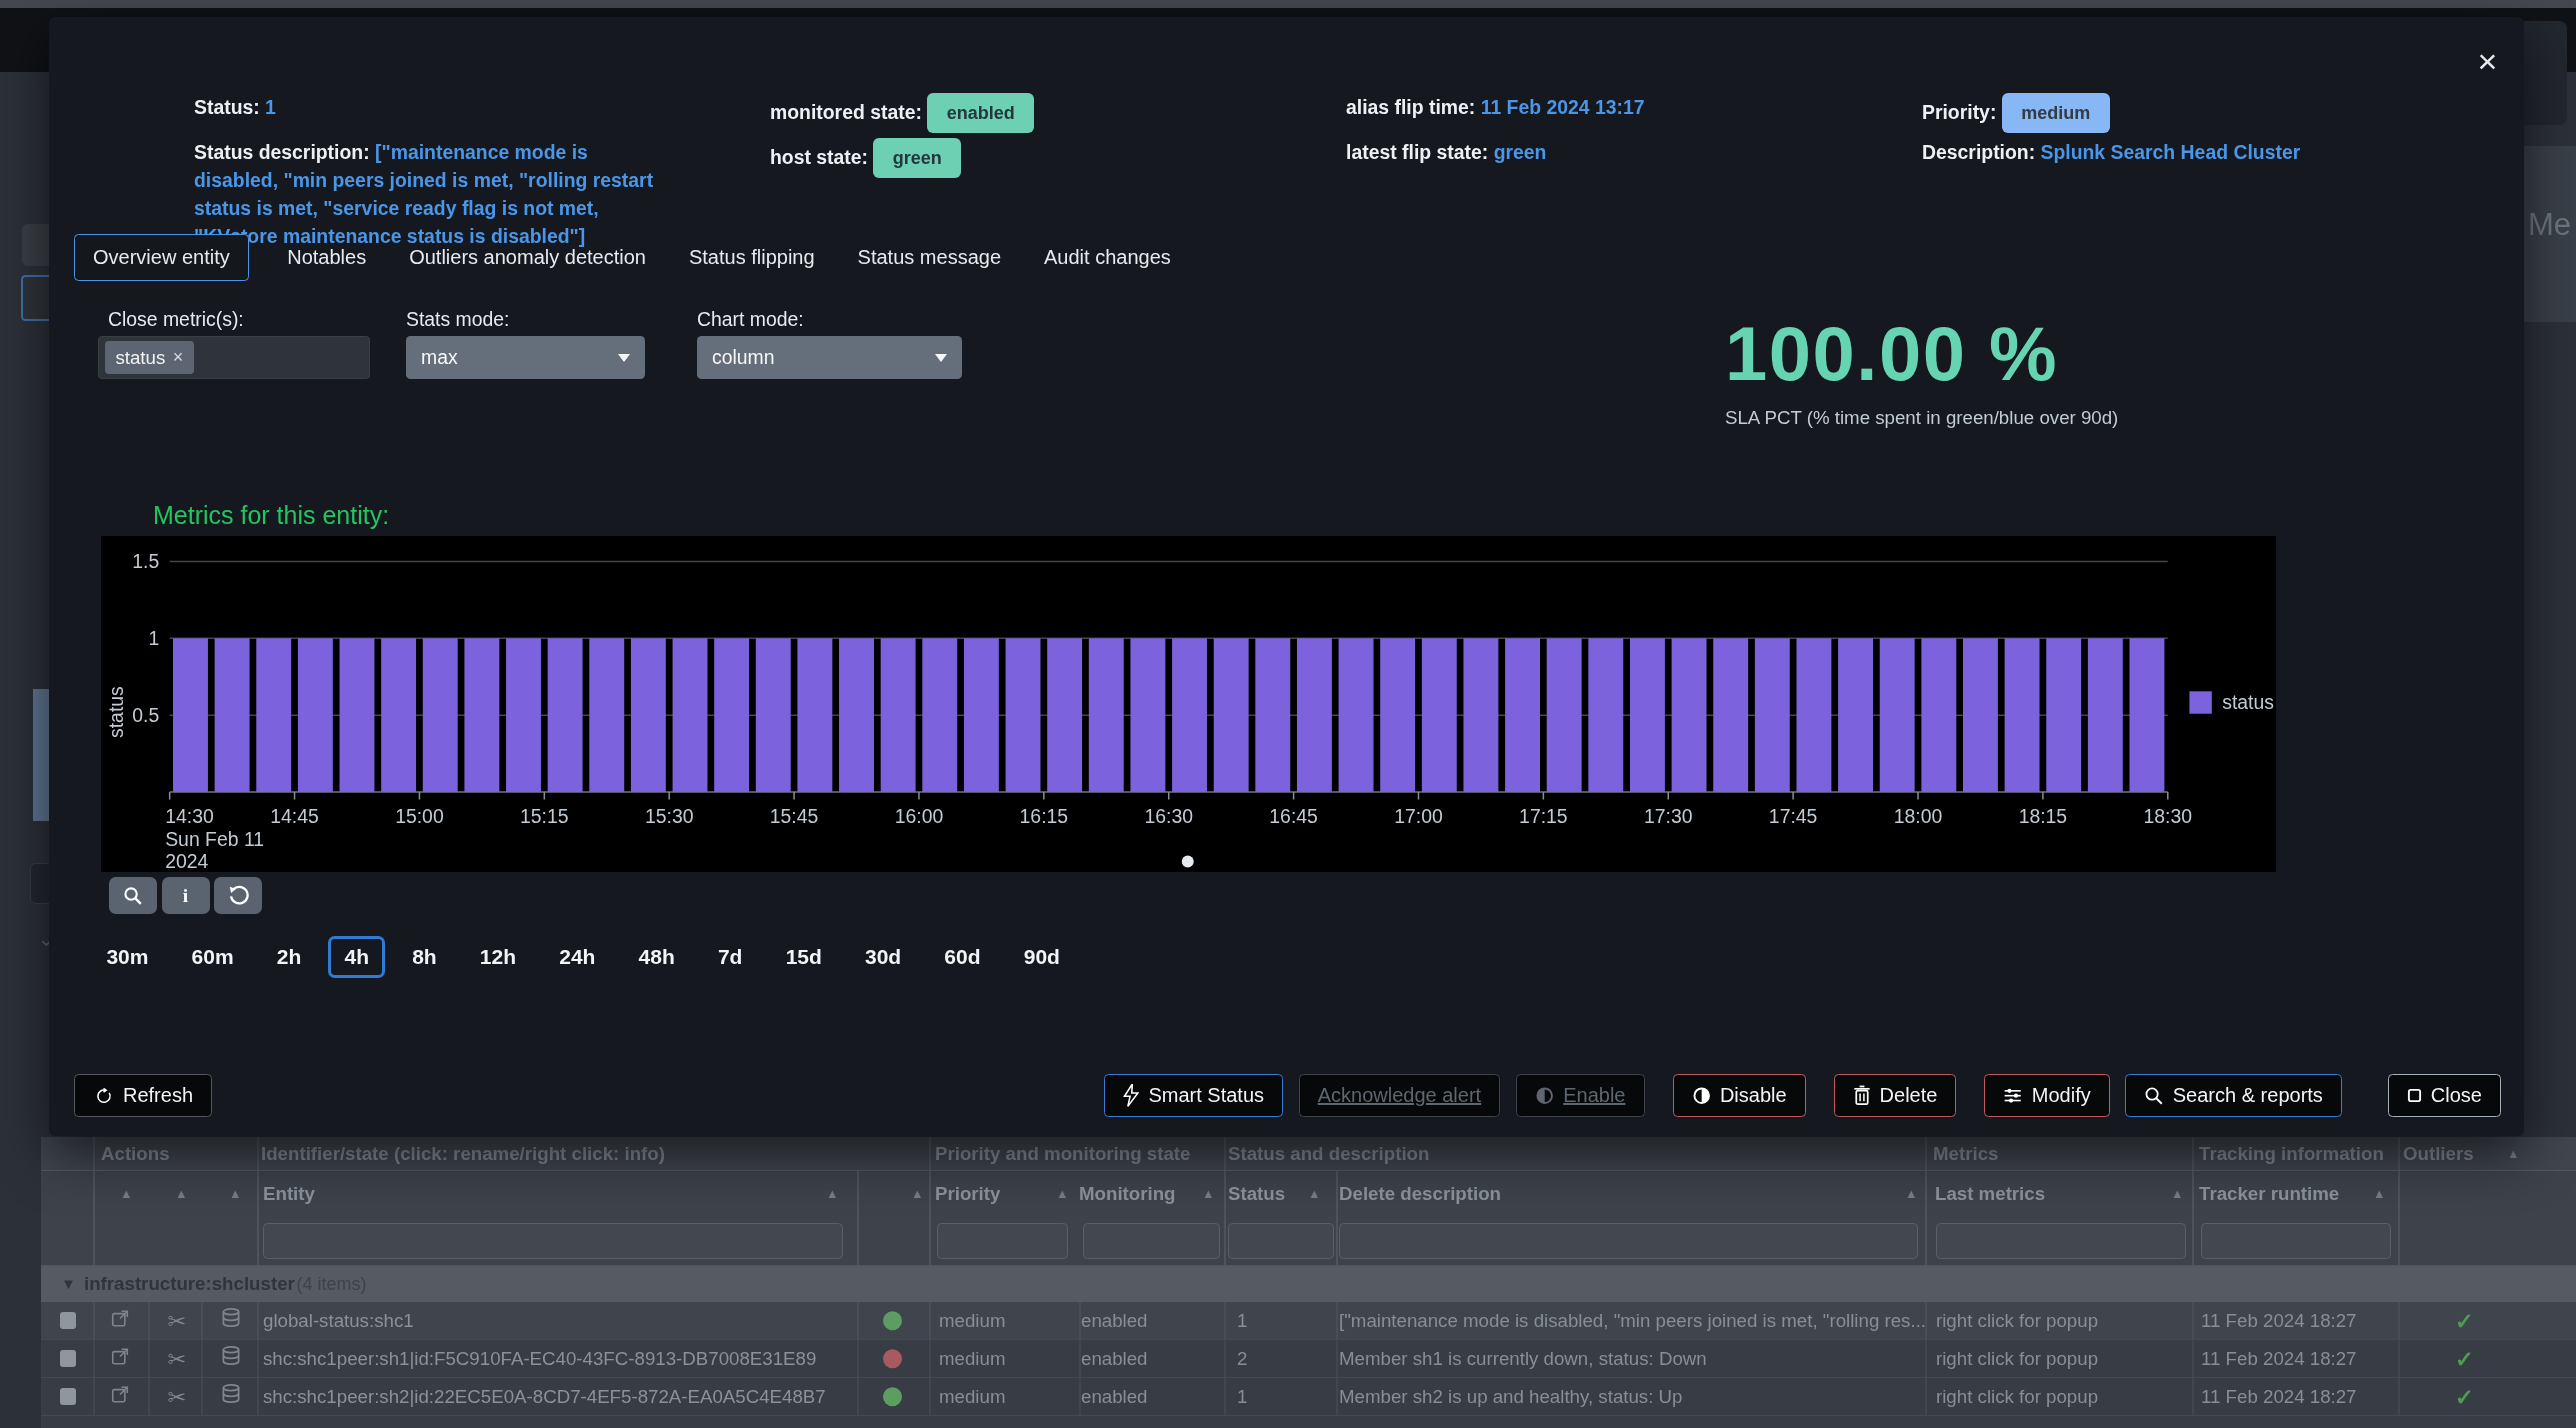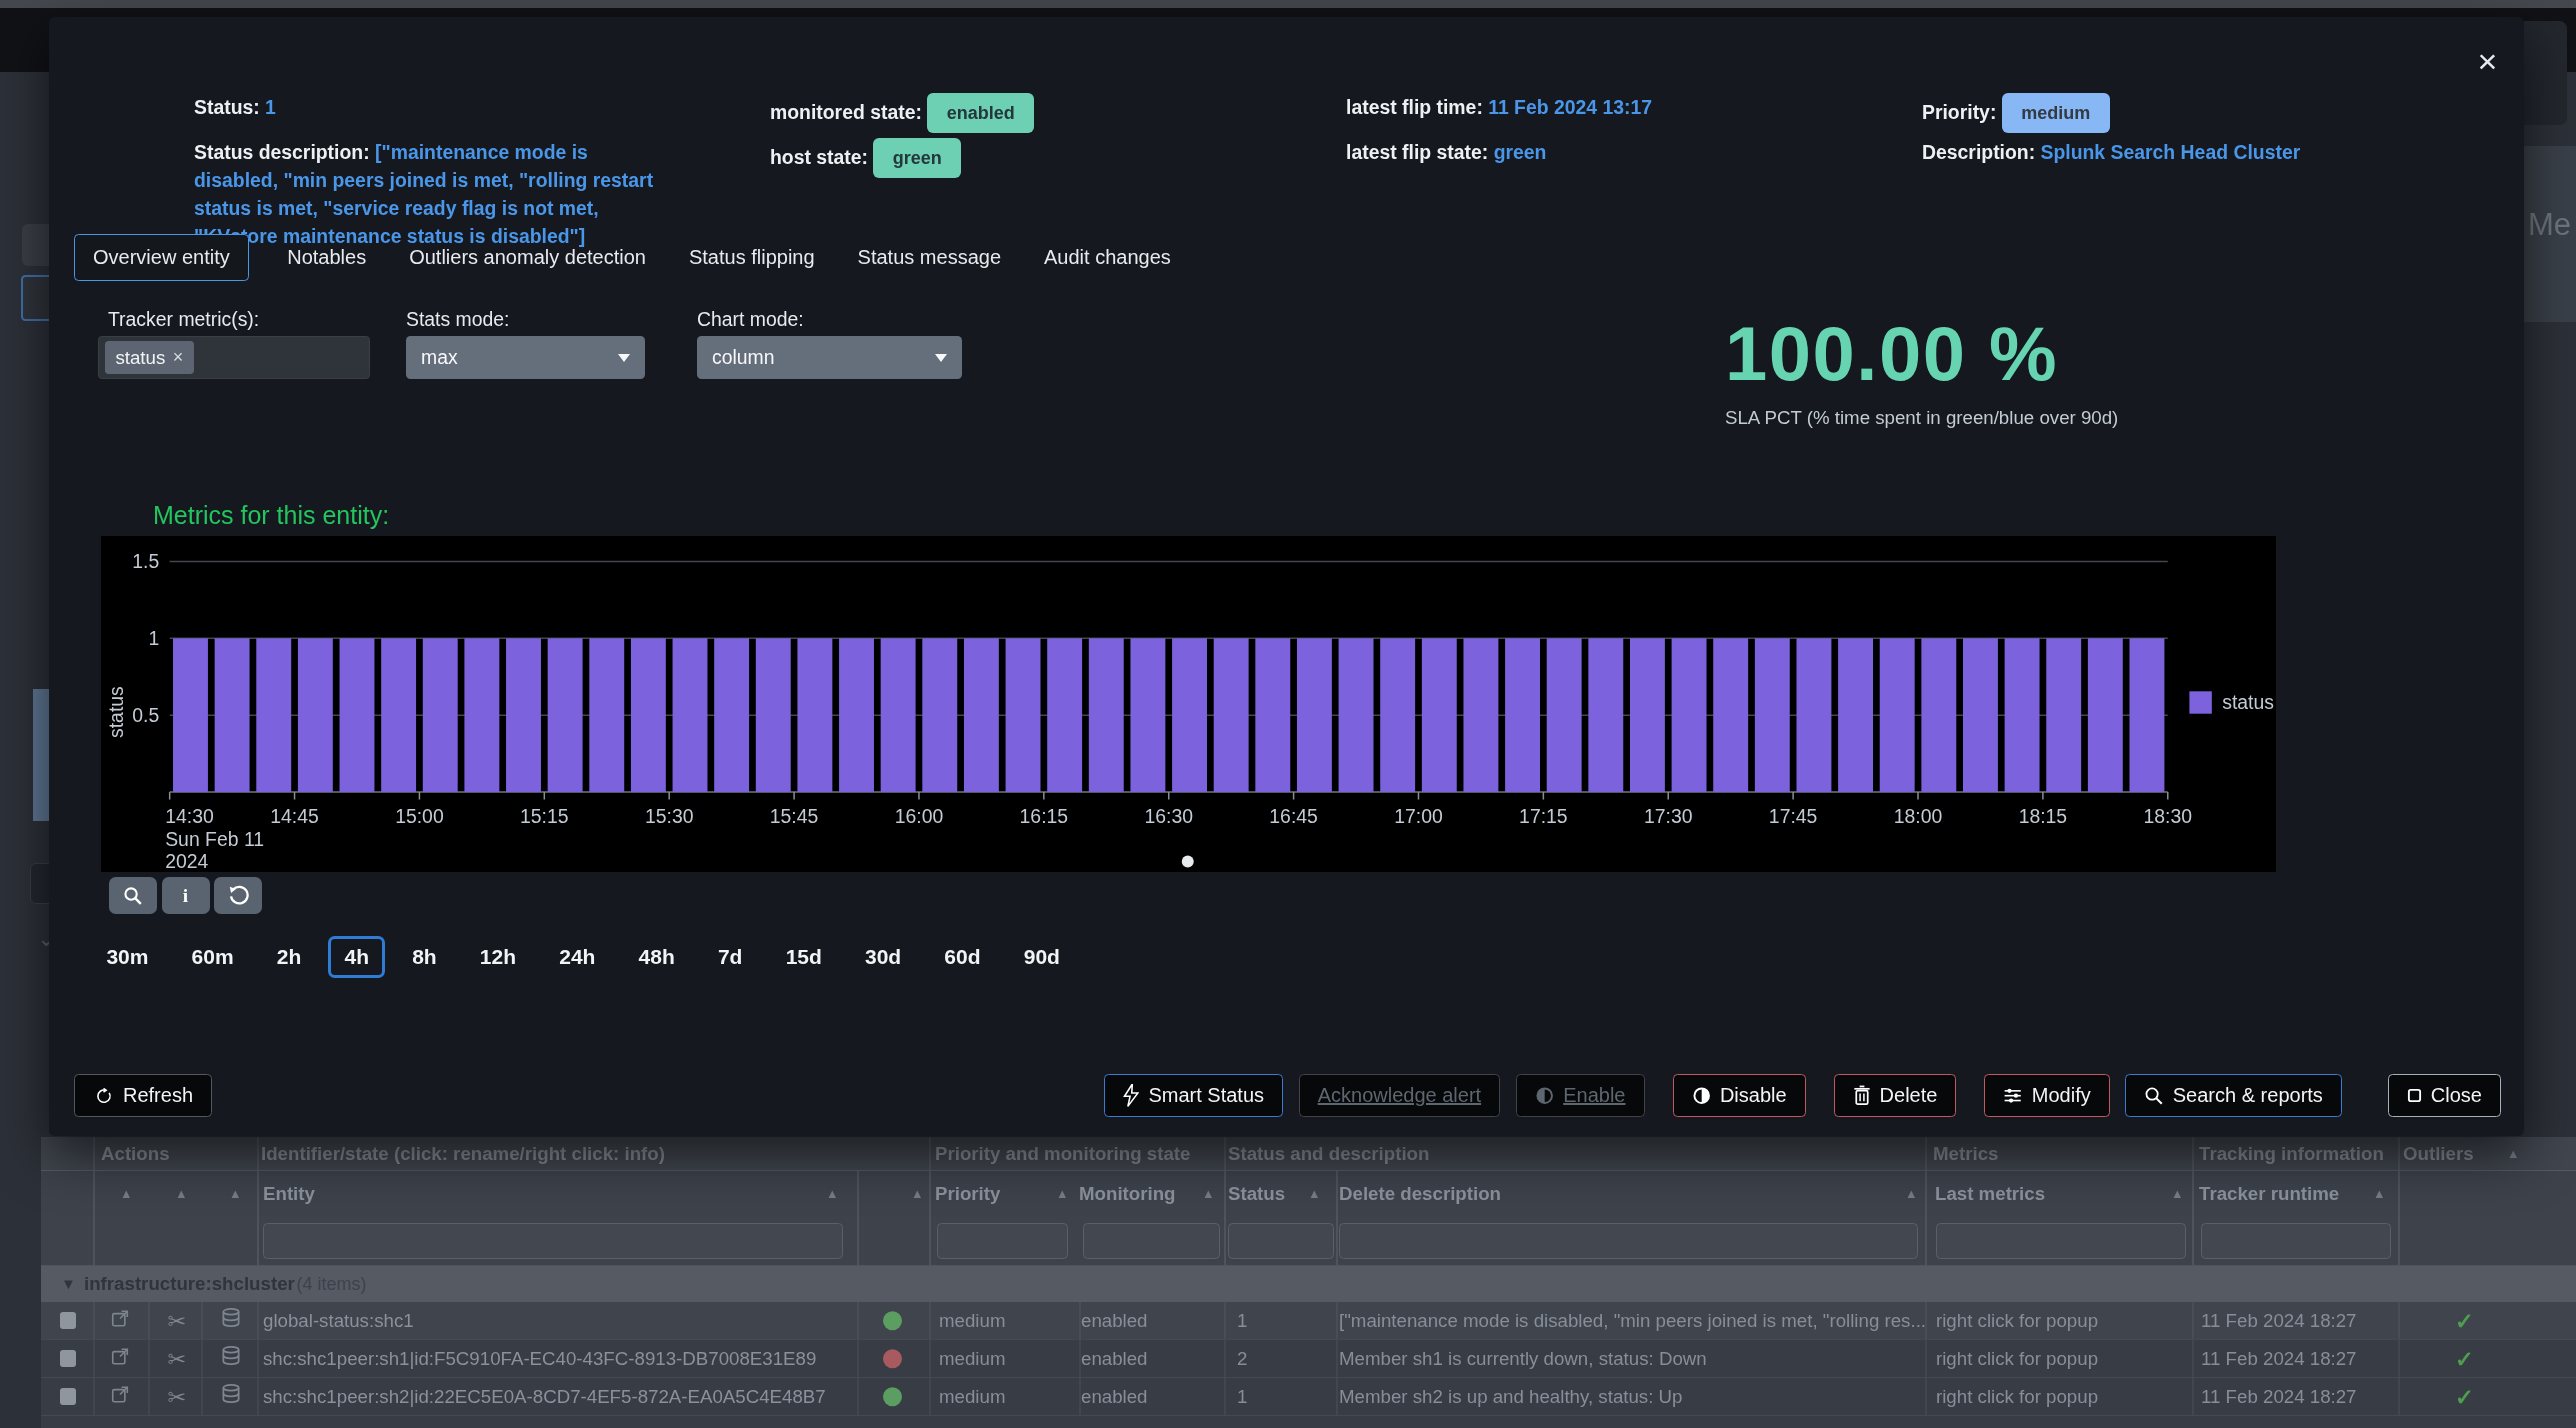"latest flip time:" span.lbl { text: latest -> alias }
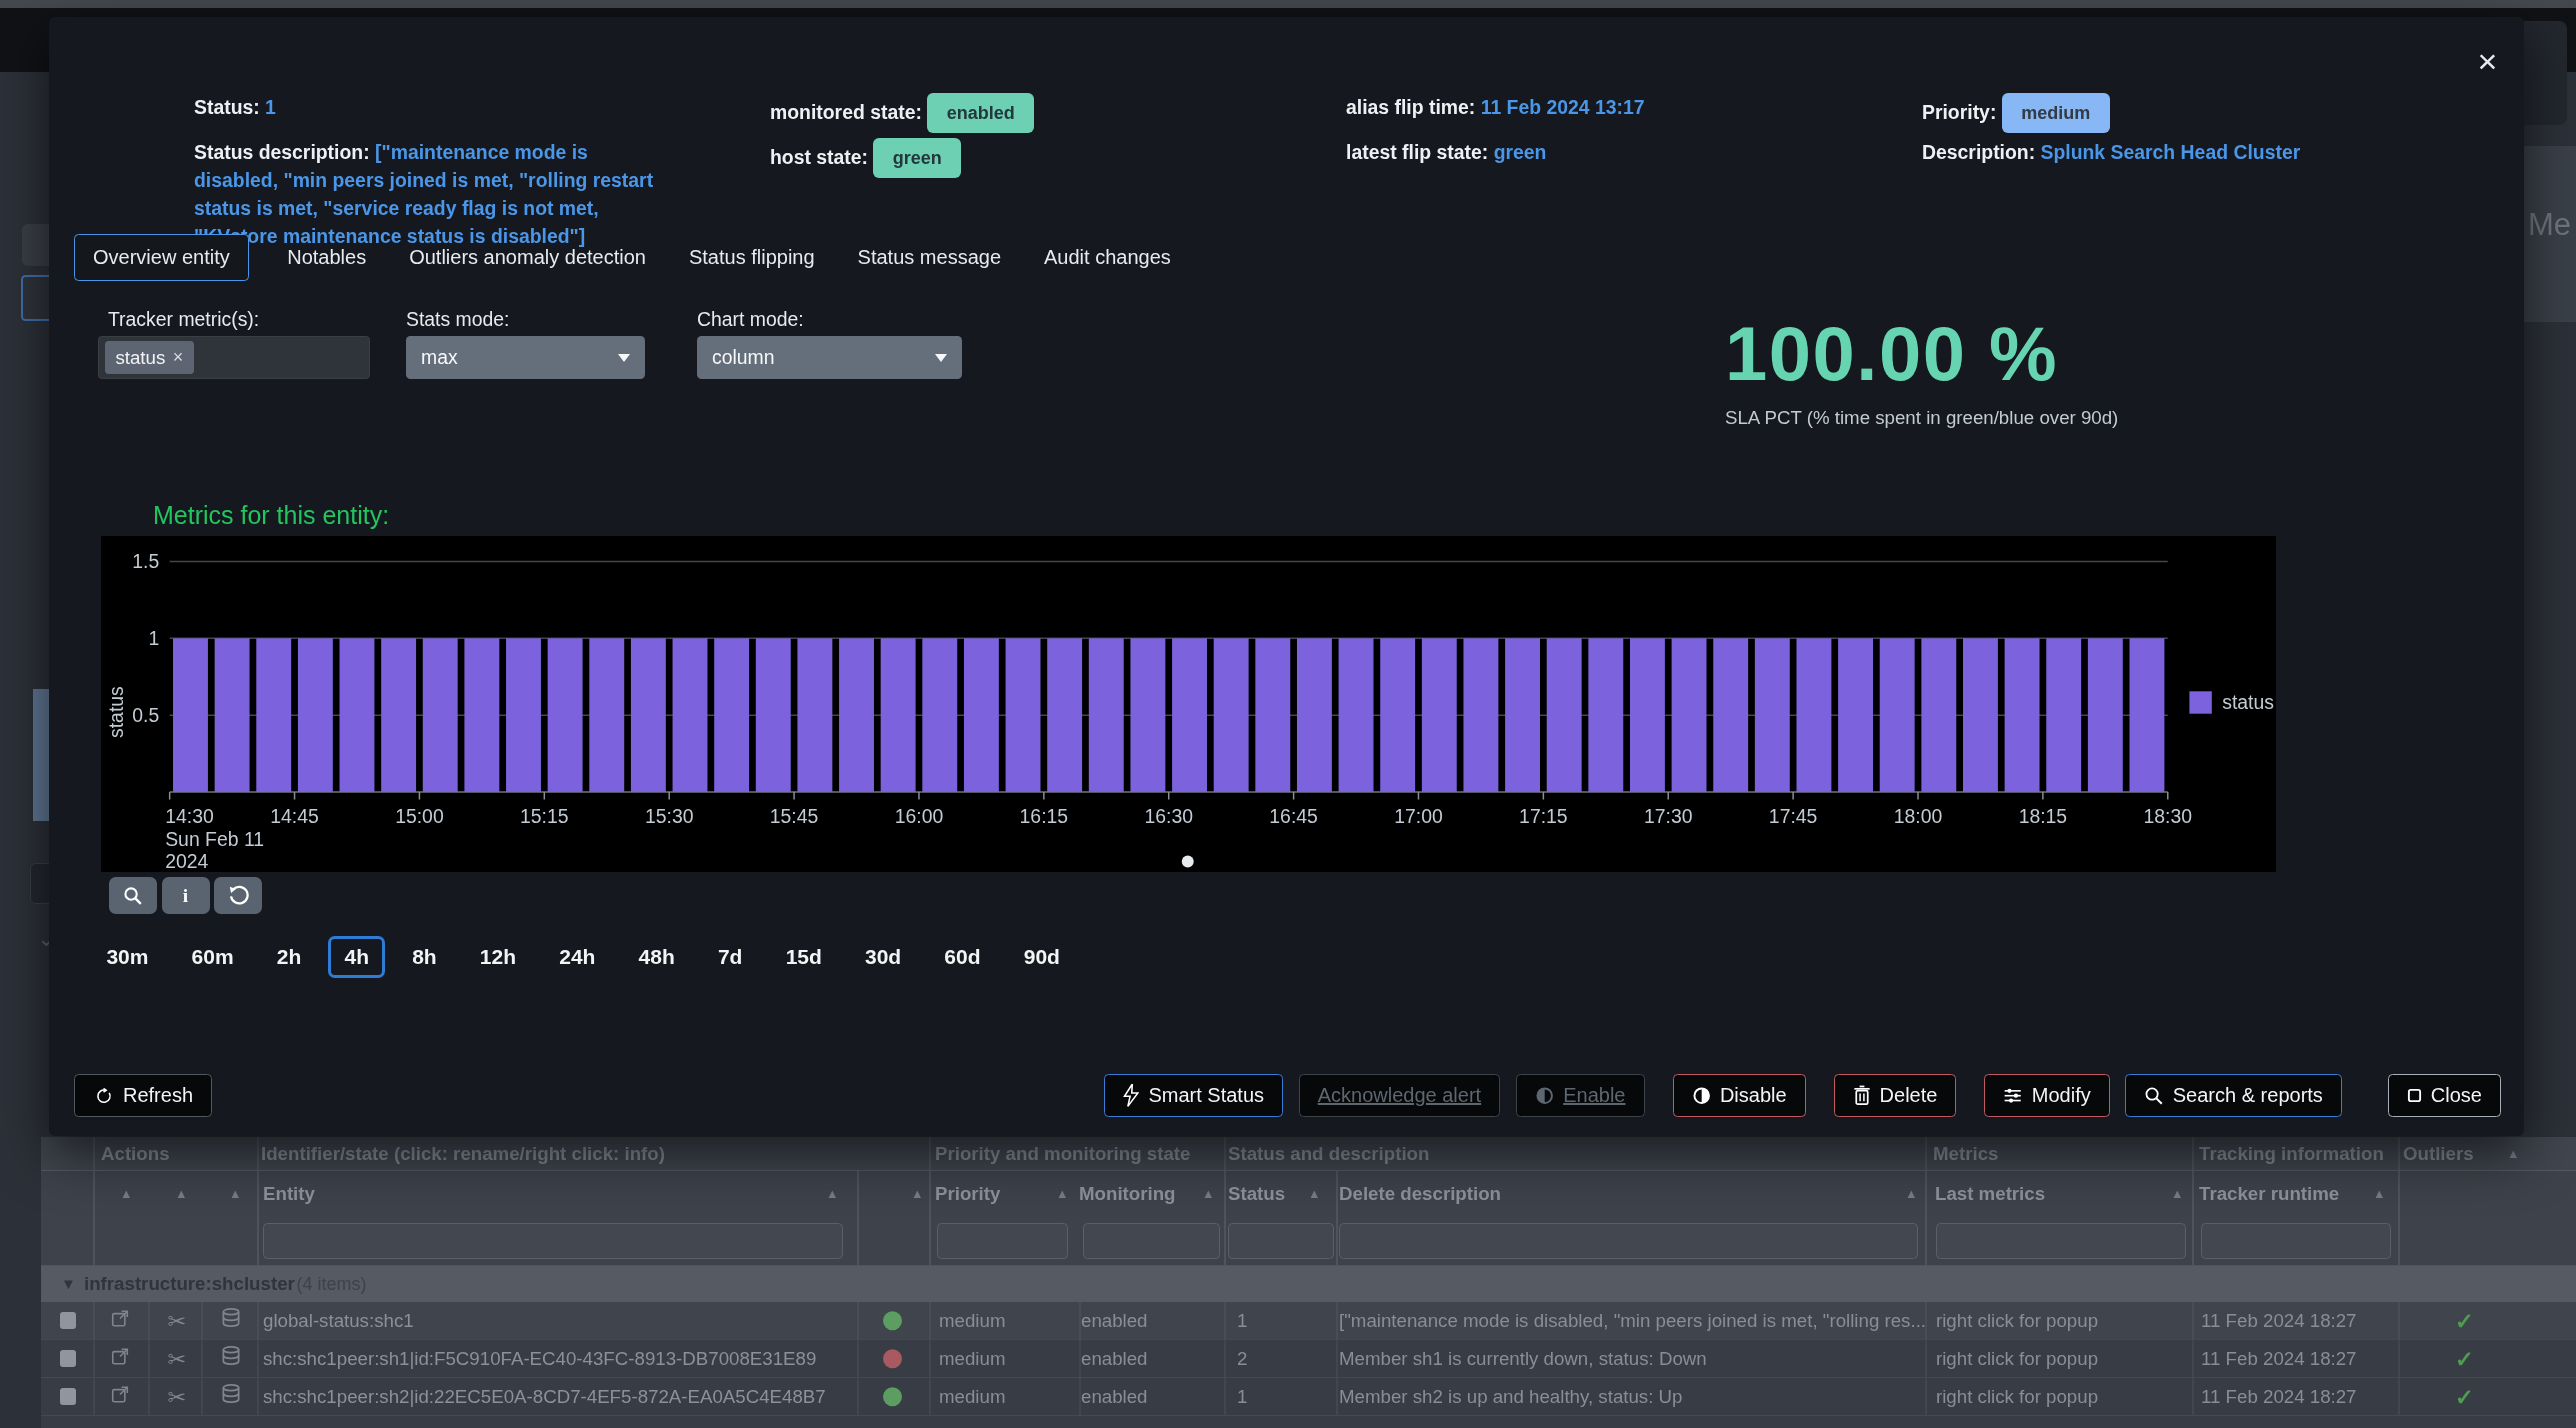"Tracker metric(s):" div.abs { text: Tracker -> Close }
